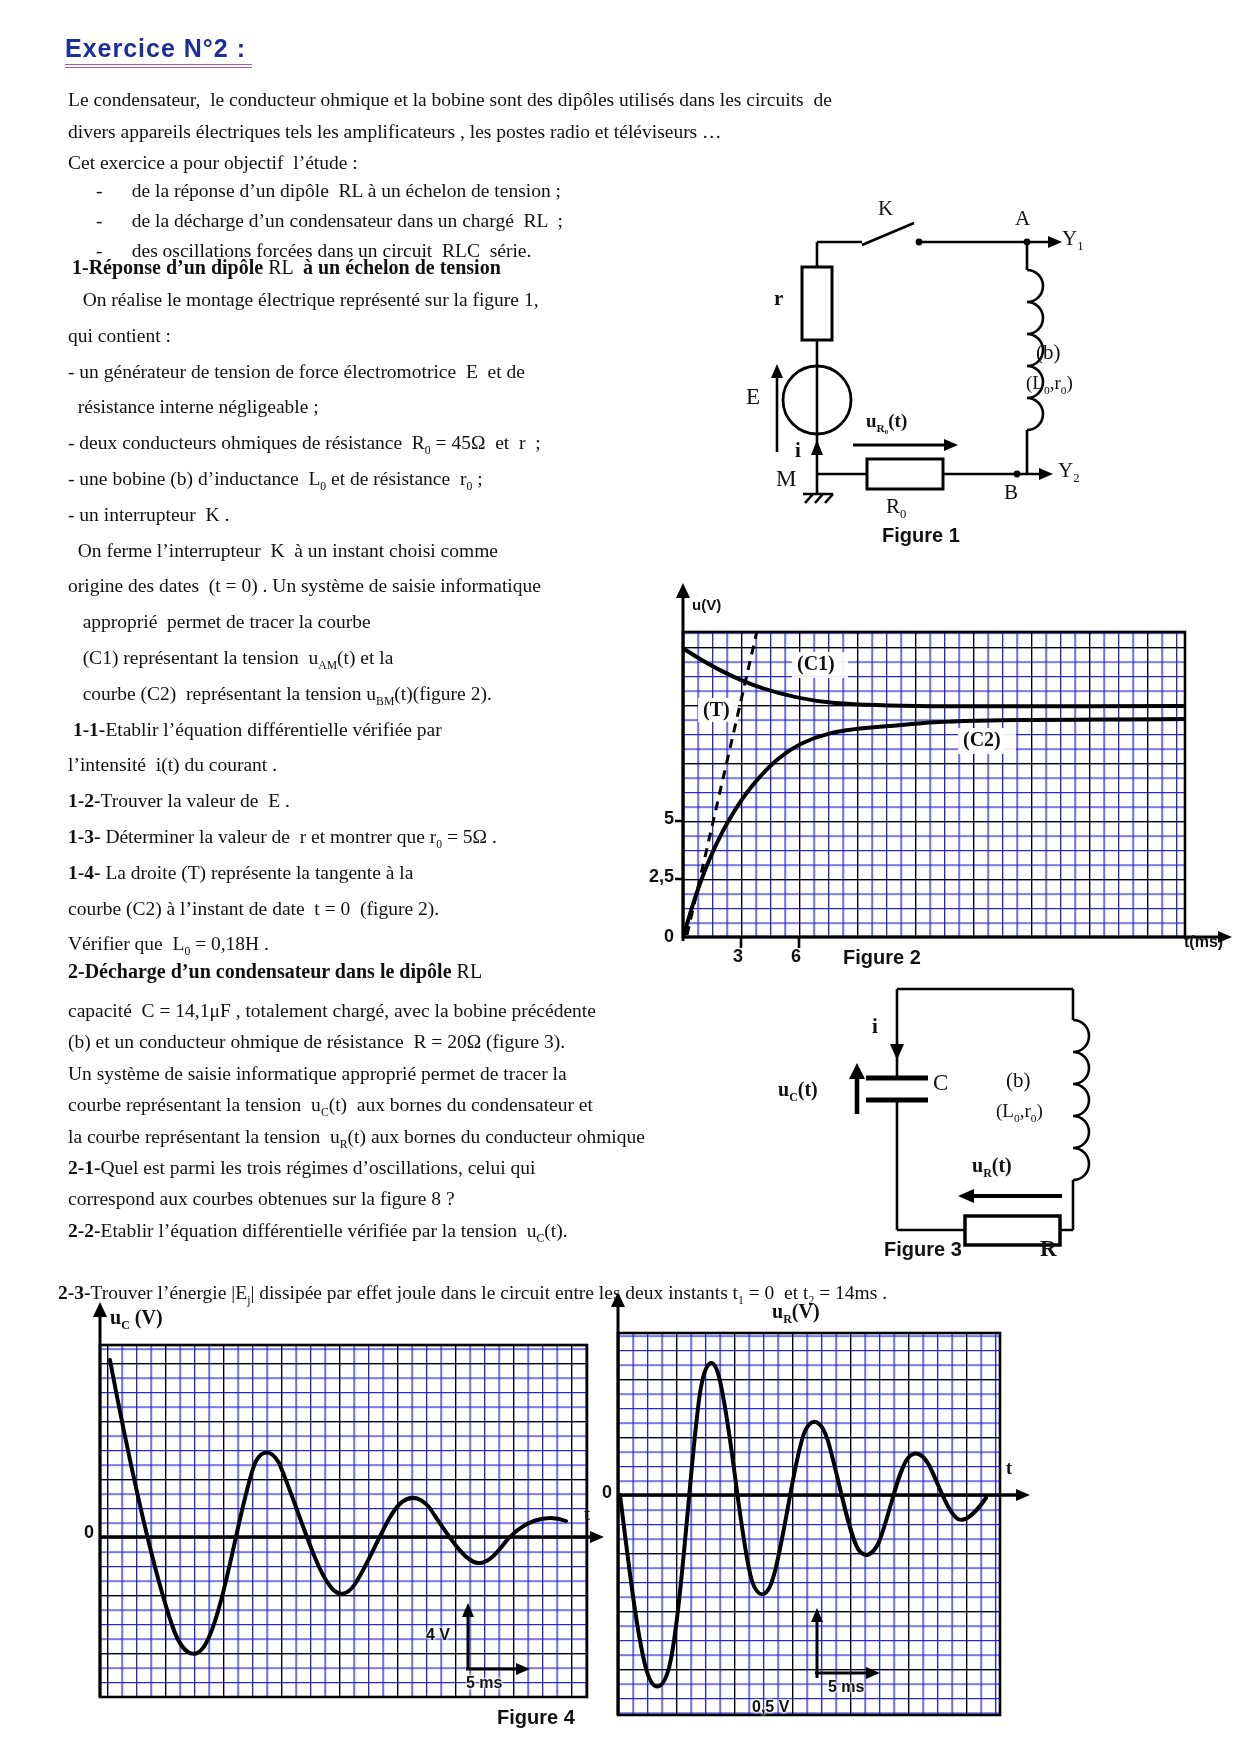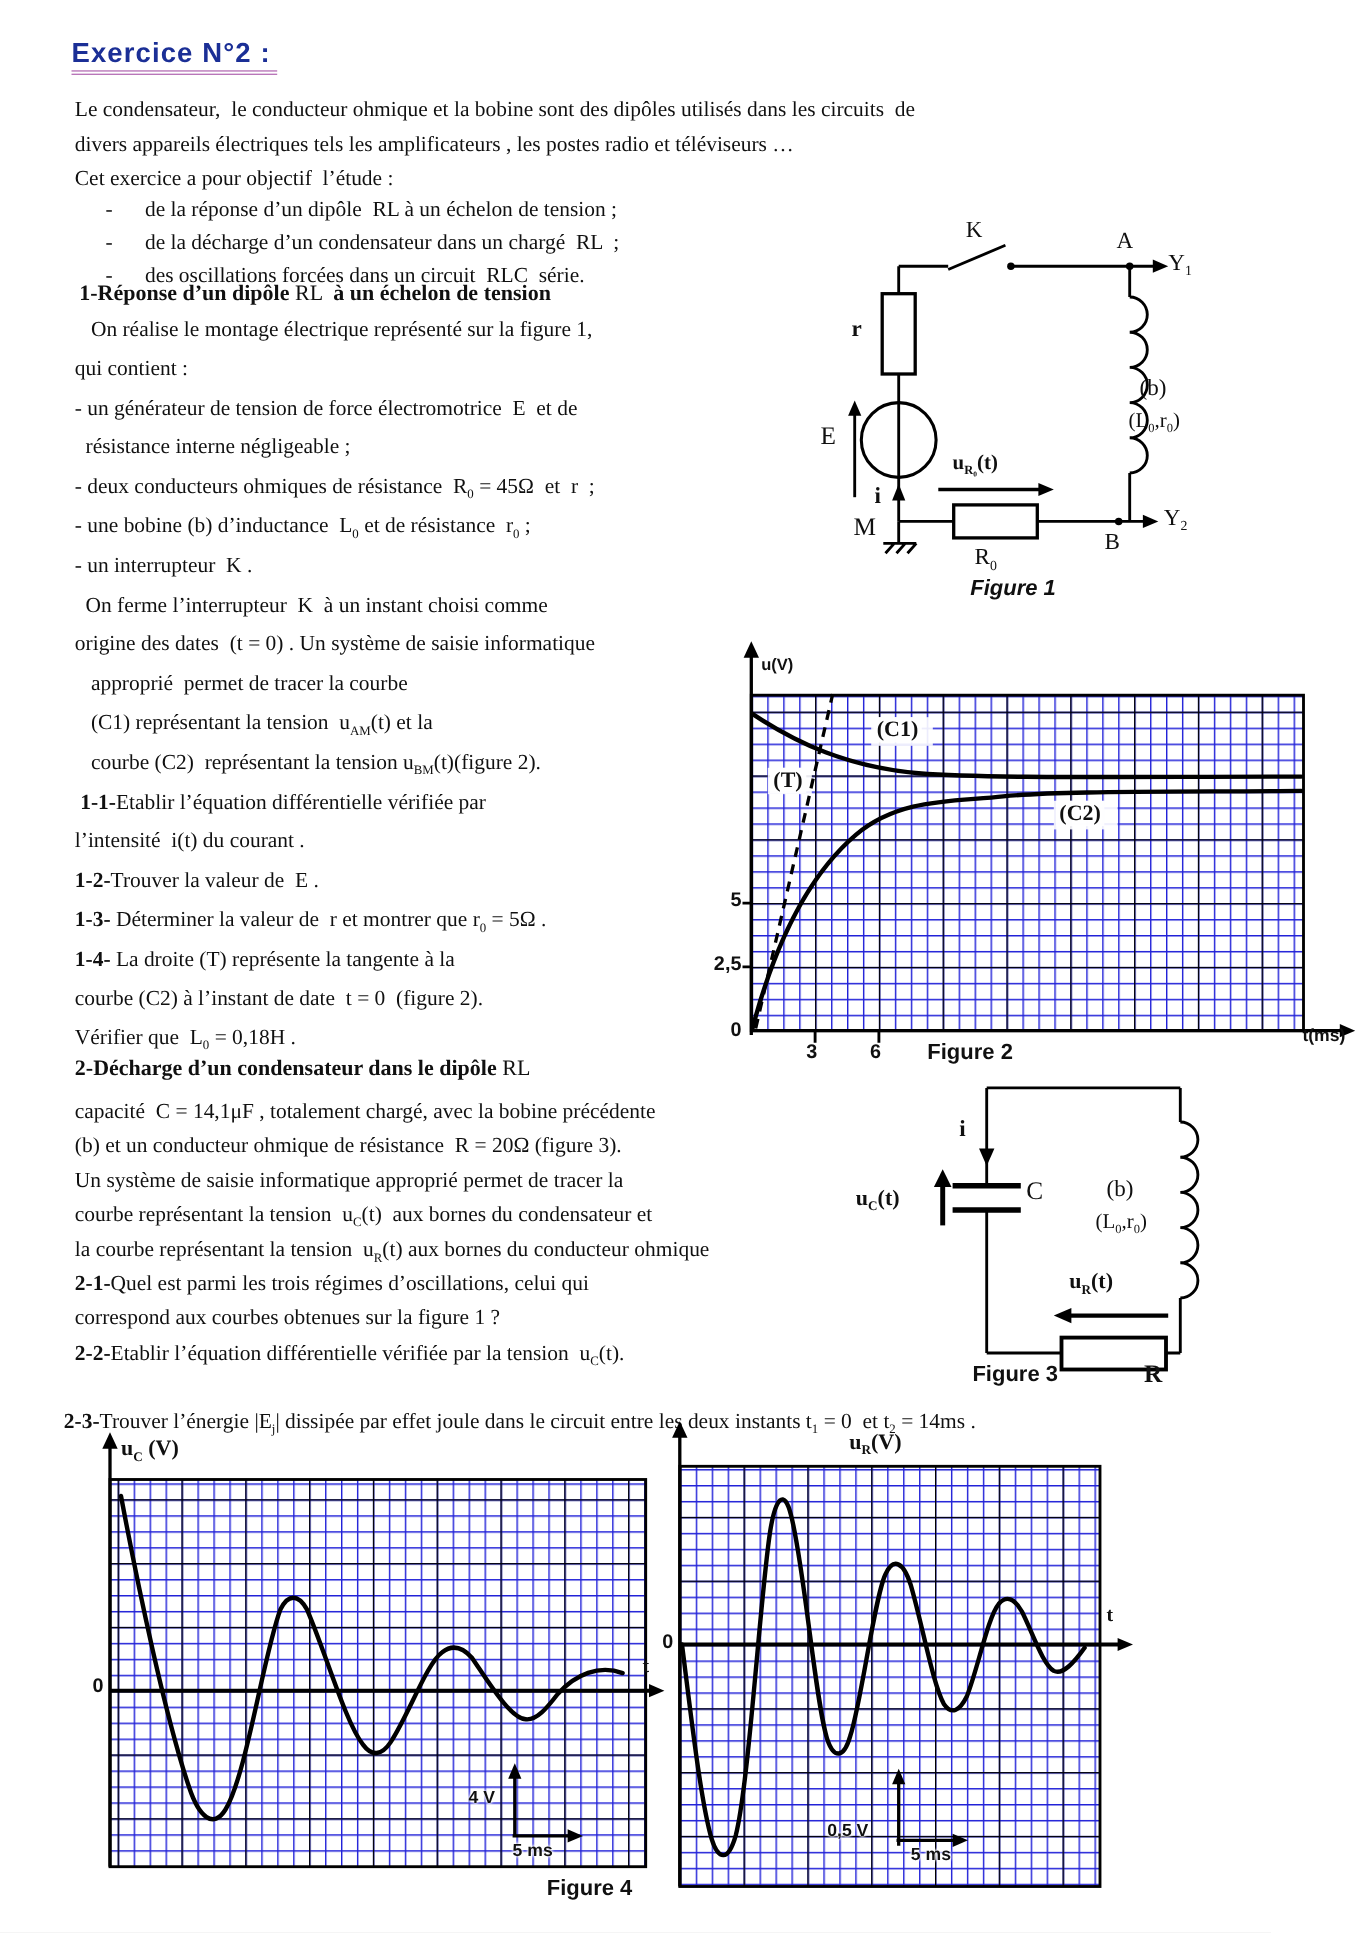"Figure 1" div.abs { font-style: italic -> none }
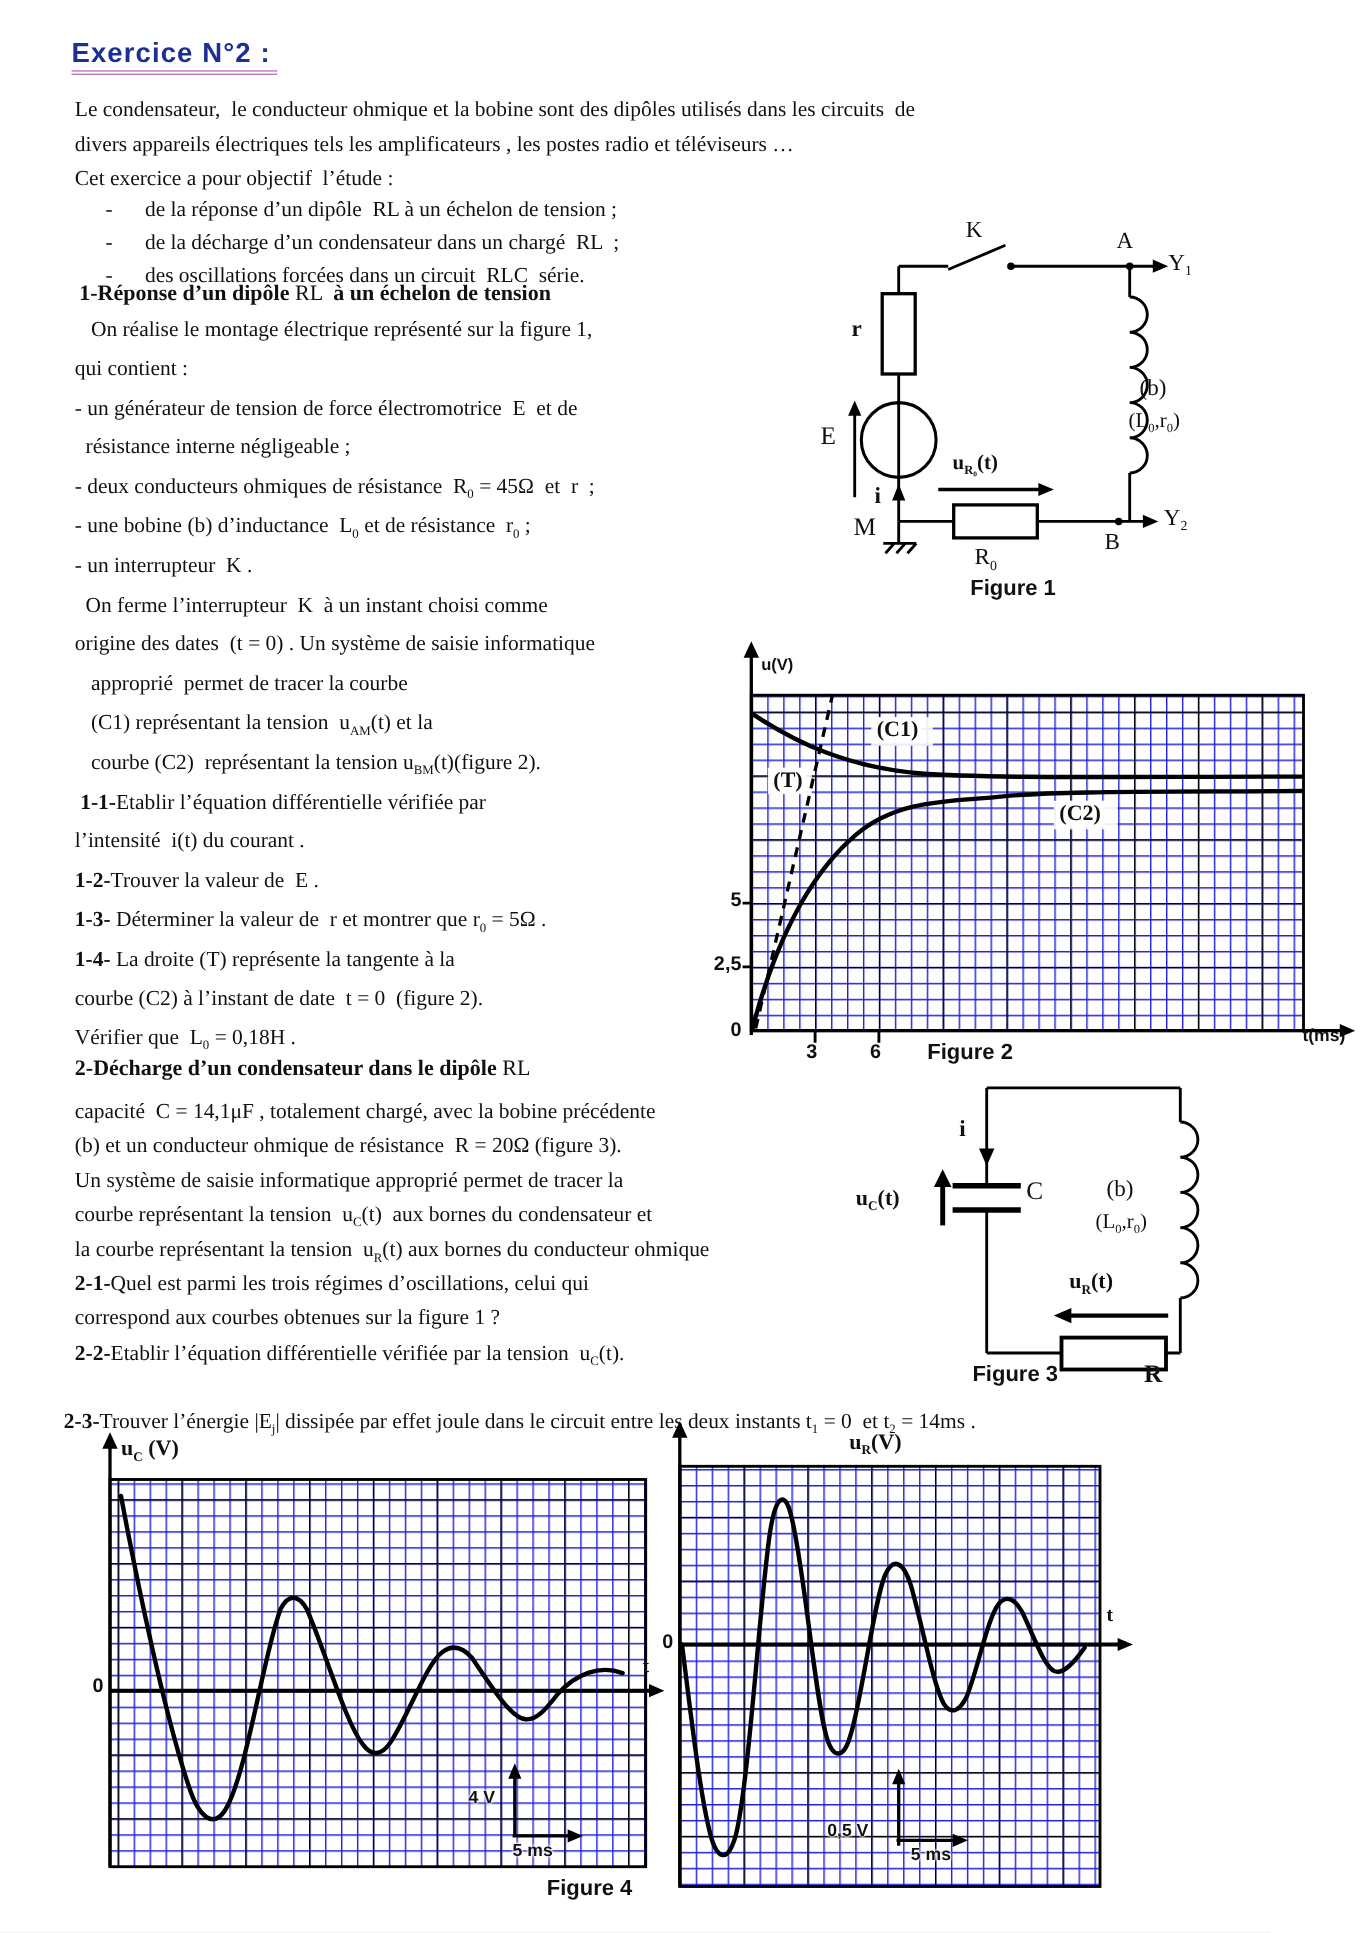"correspond aux courbes obtenues sur" div.tline { text: 1 -> 8 }
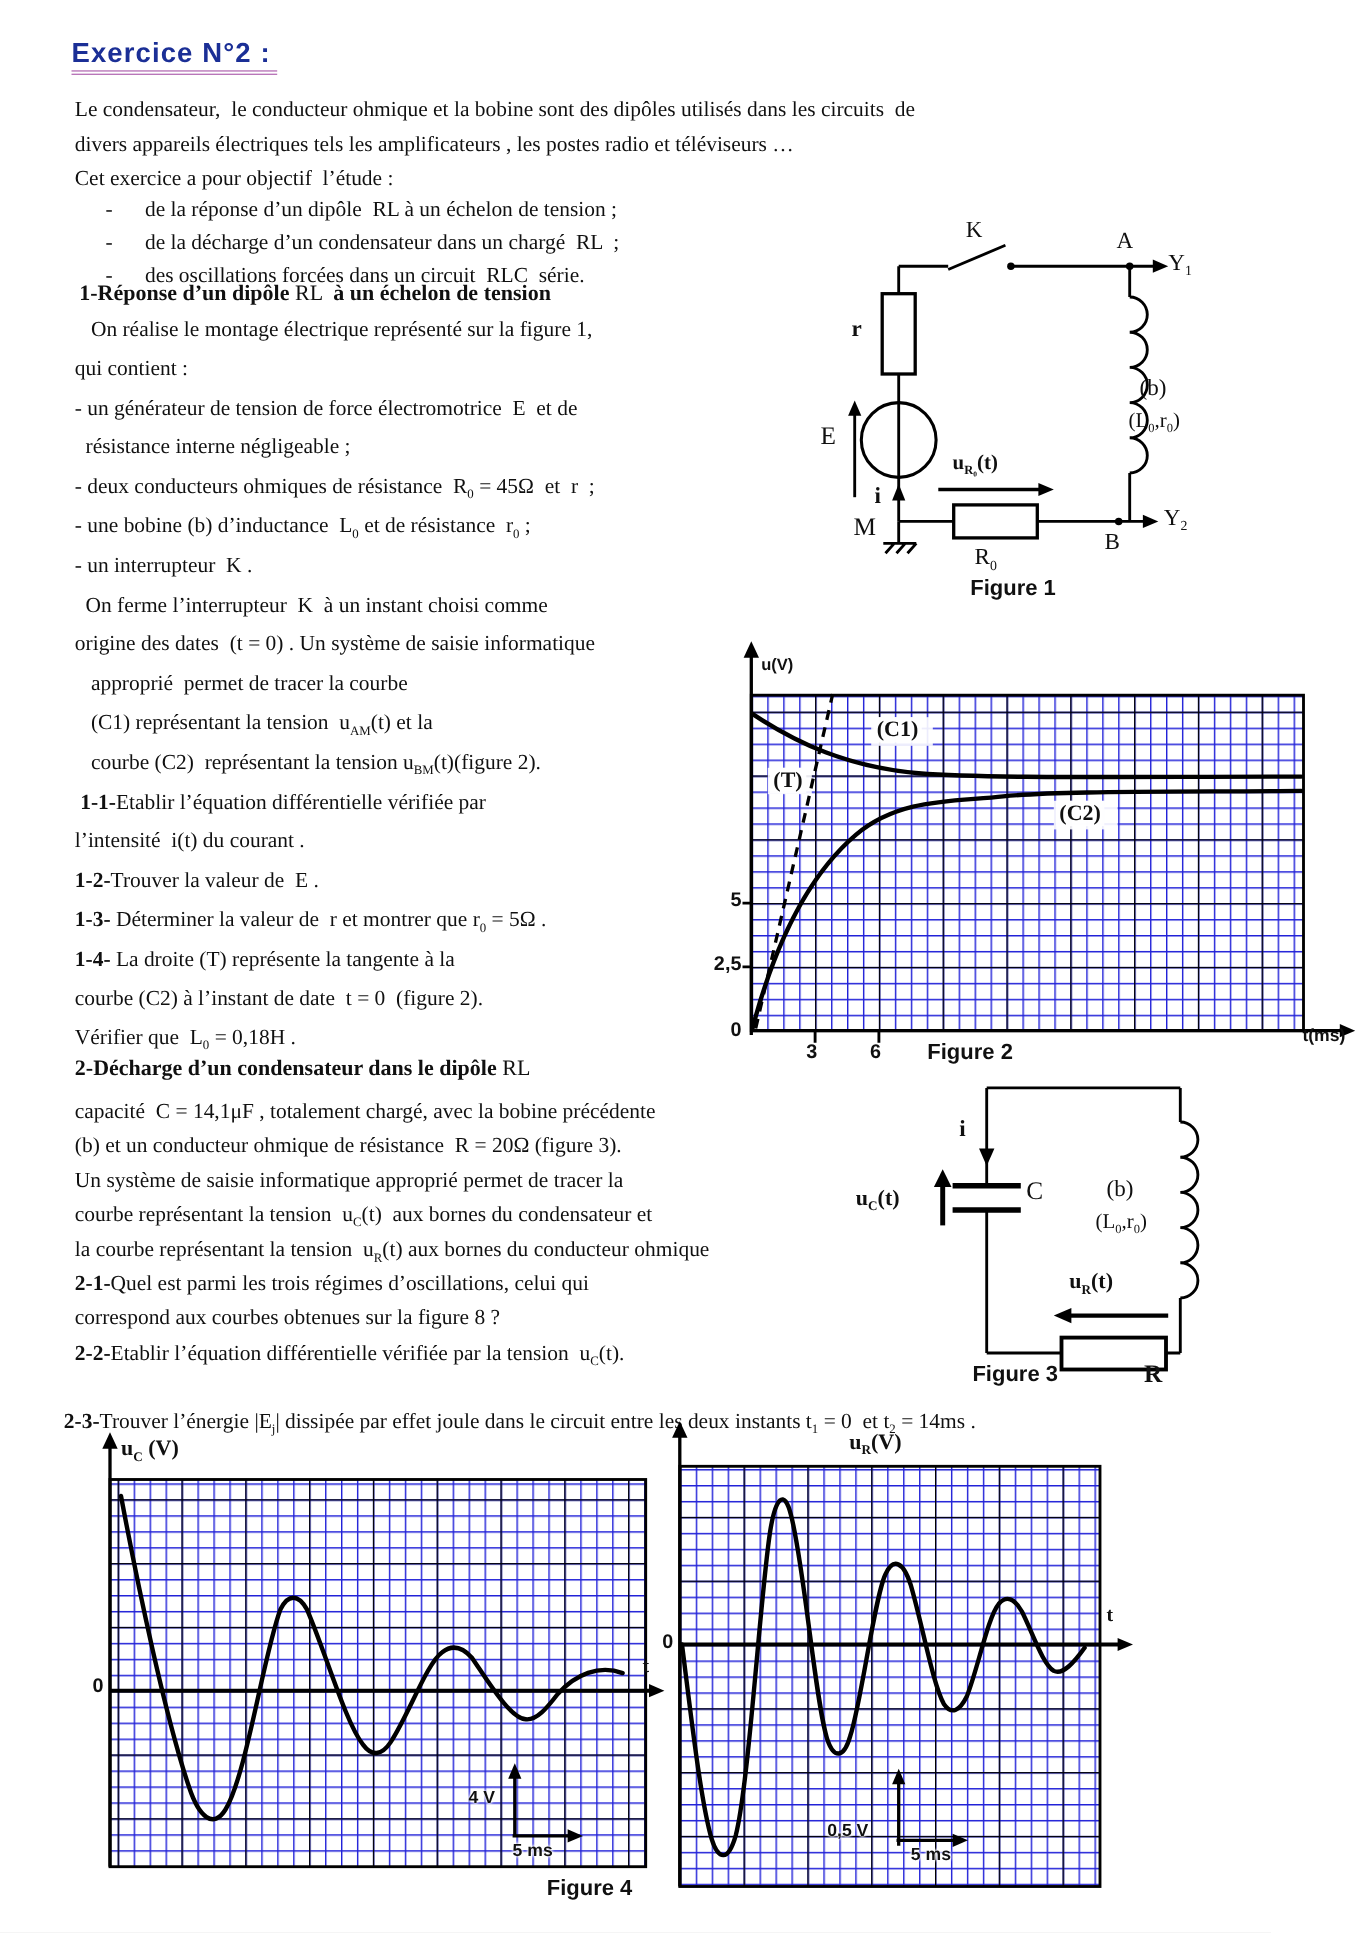"0,5 V" div.abs { top: 1656px -> 1698px }
